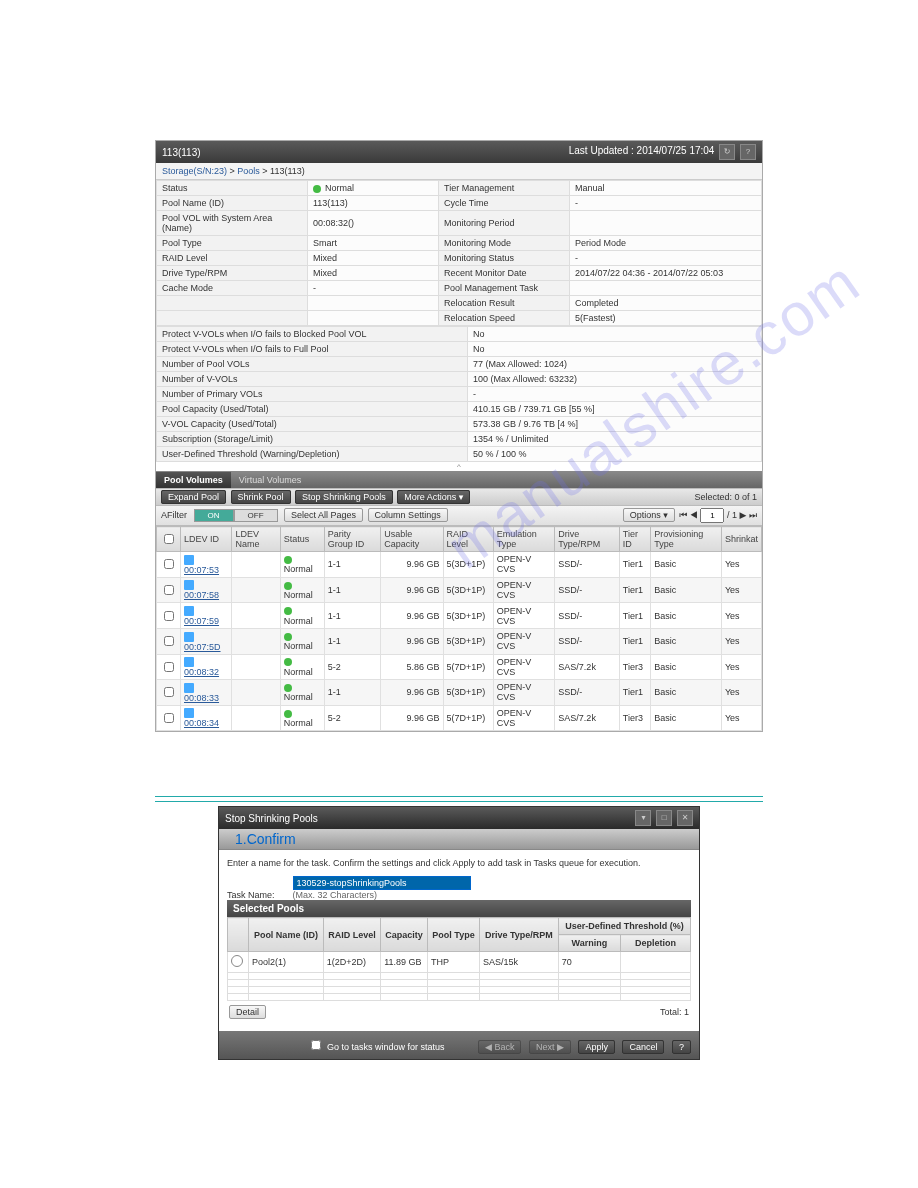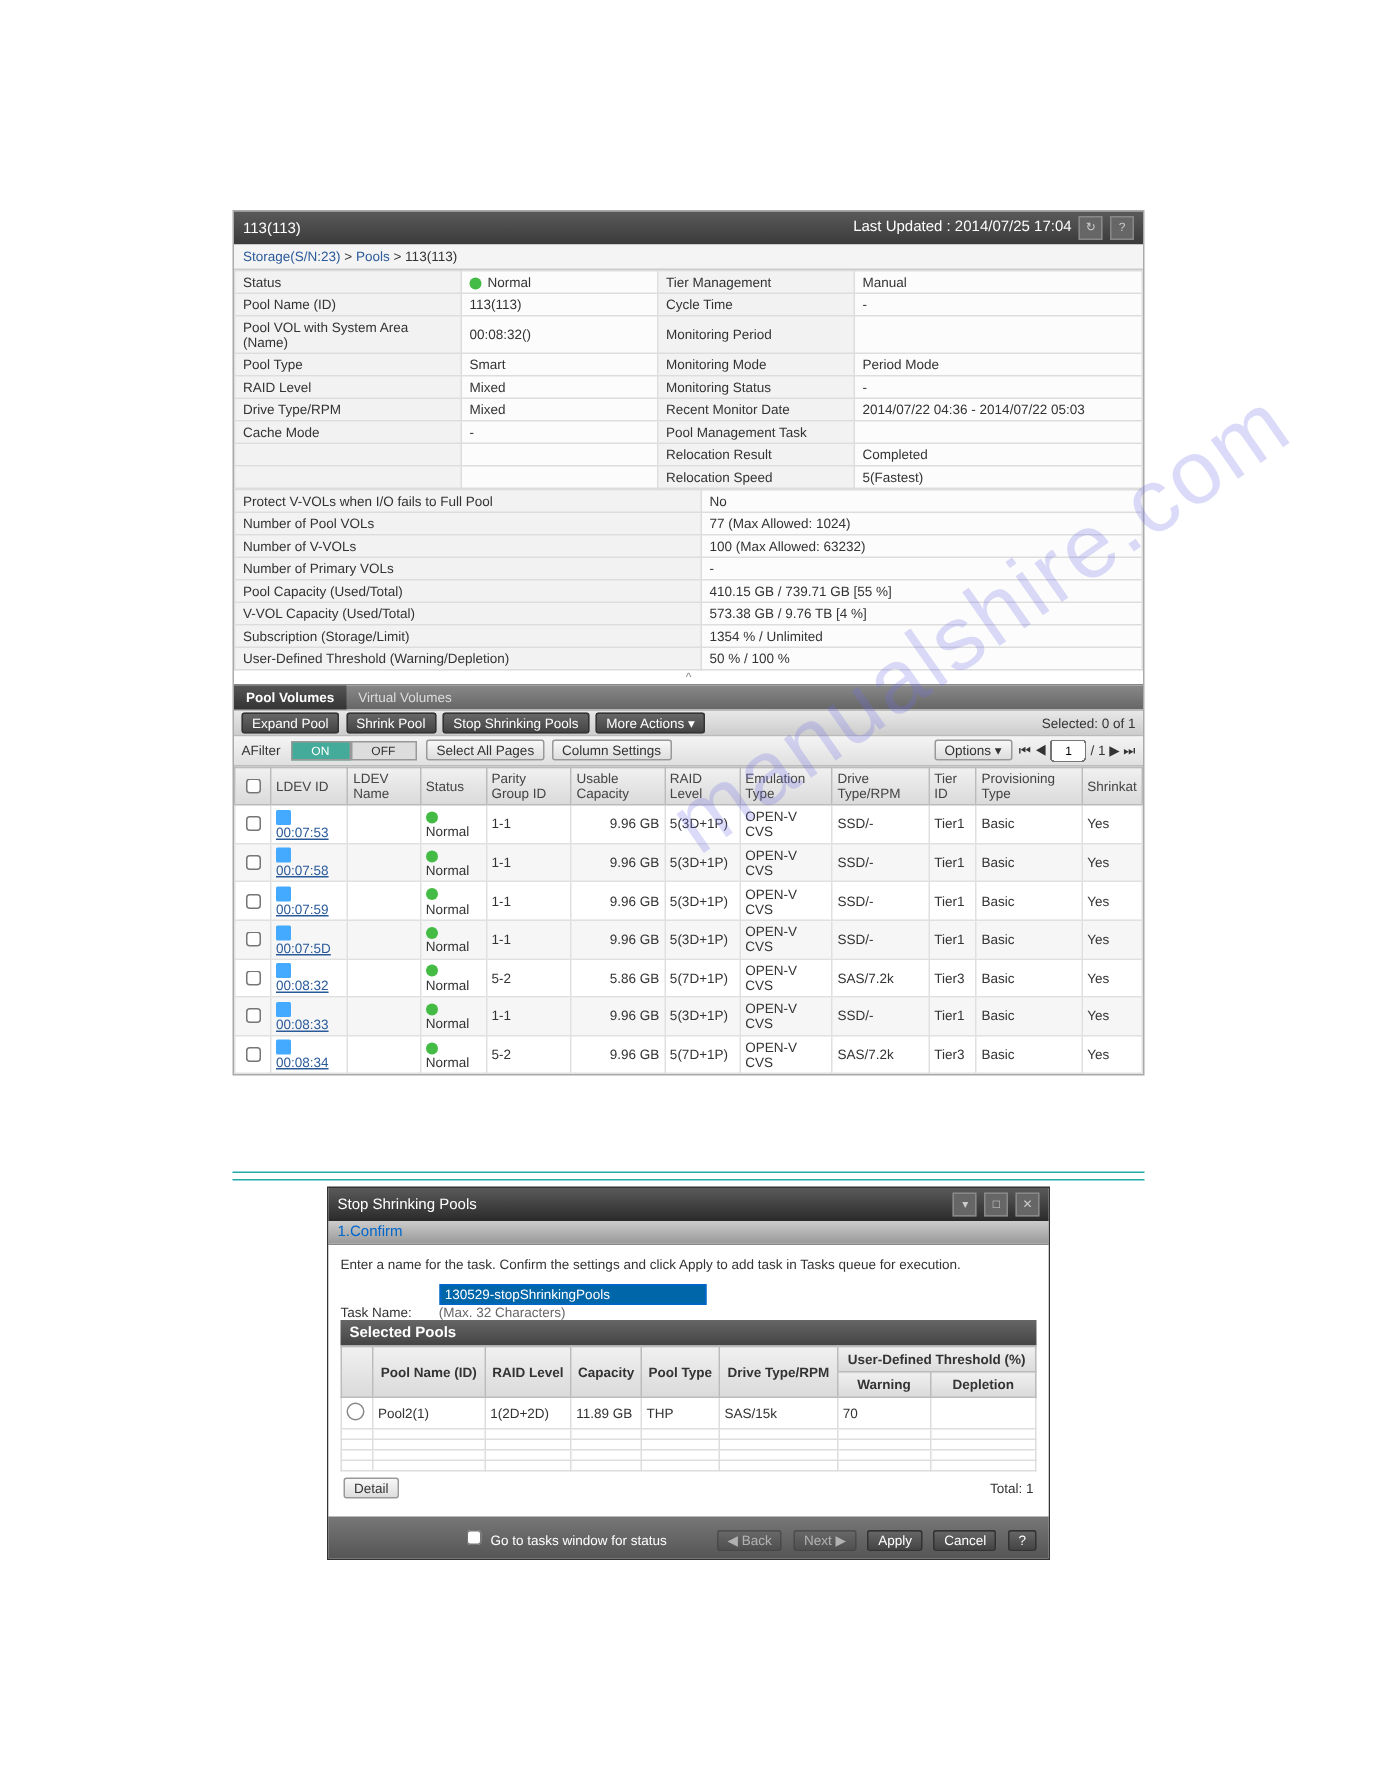"Protect V-VOLs when I/O fails to Blocked" tr { html: none -> <tr> <td>Protect V-VOLs when I/O fails to Blocked Pool VOL</td> <td>No</td> </tr> }
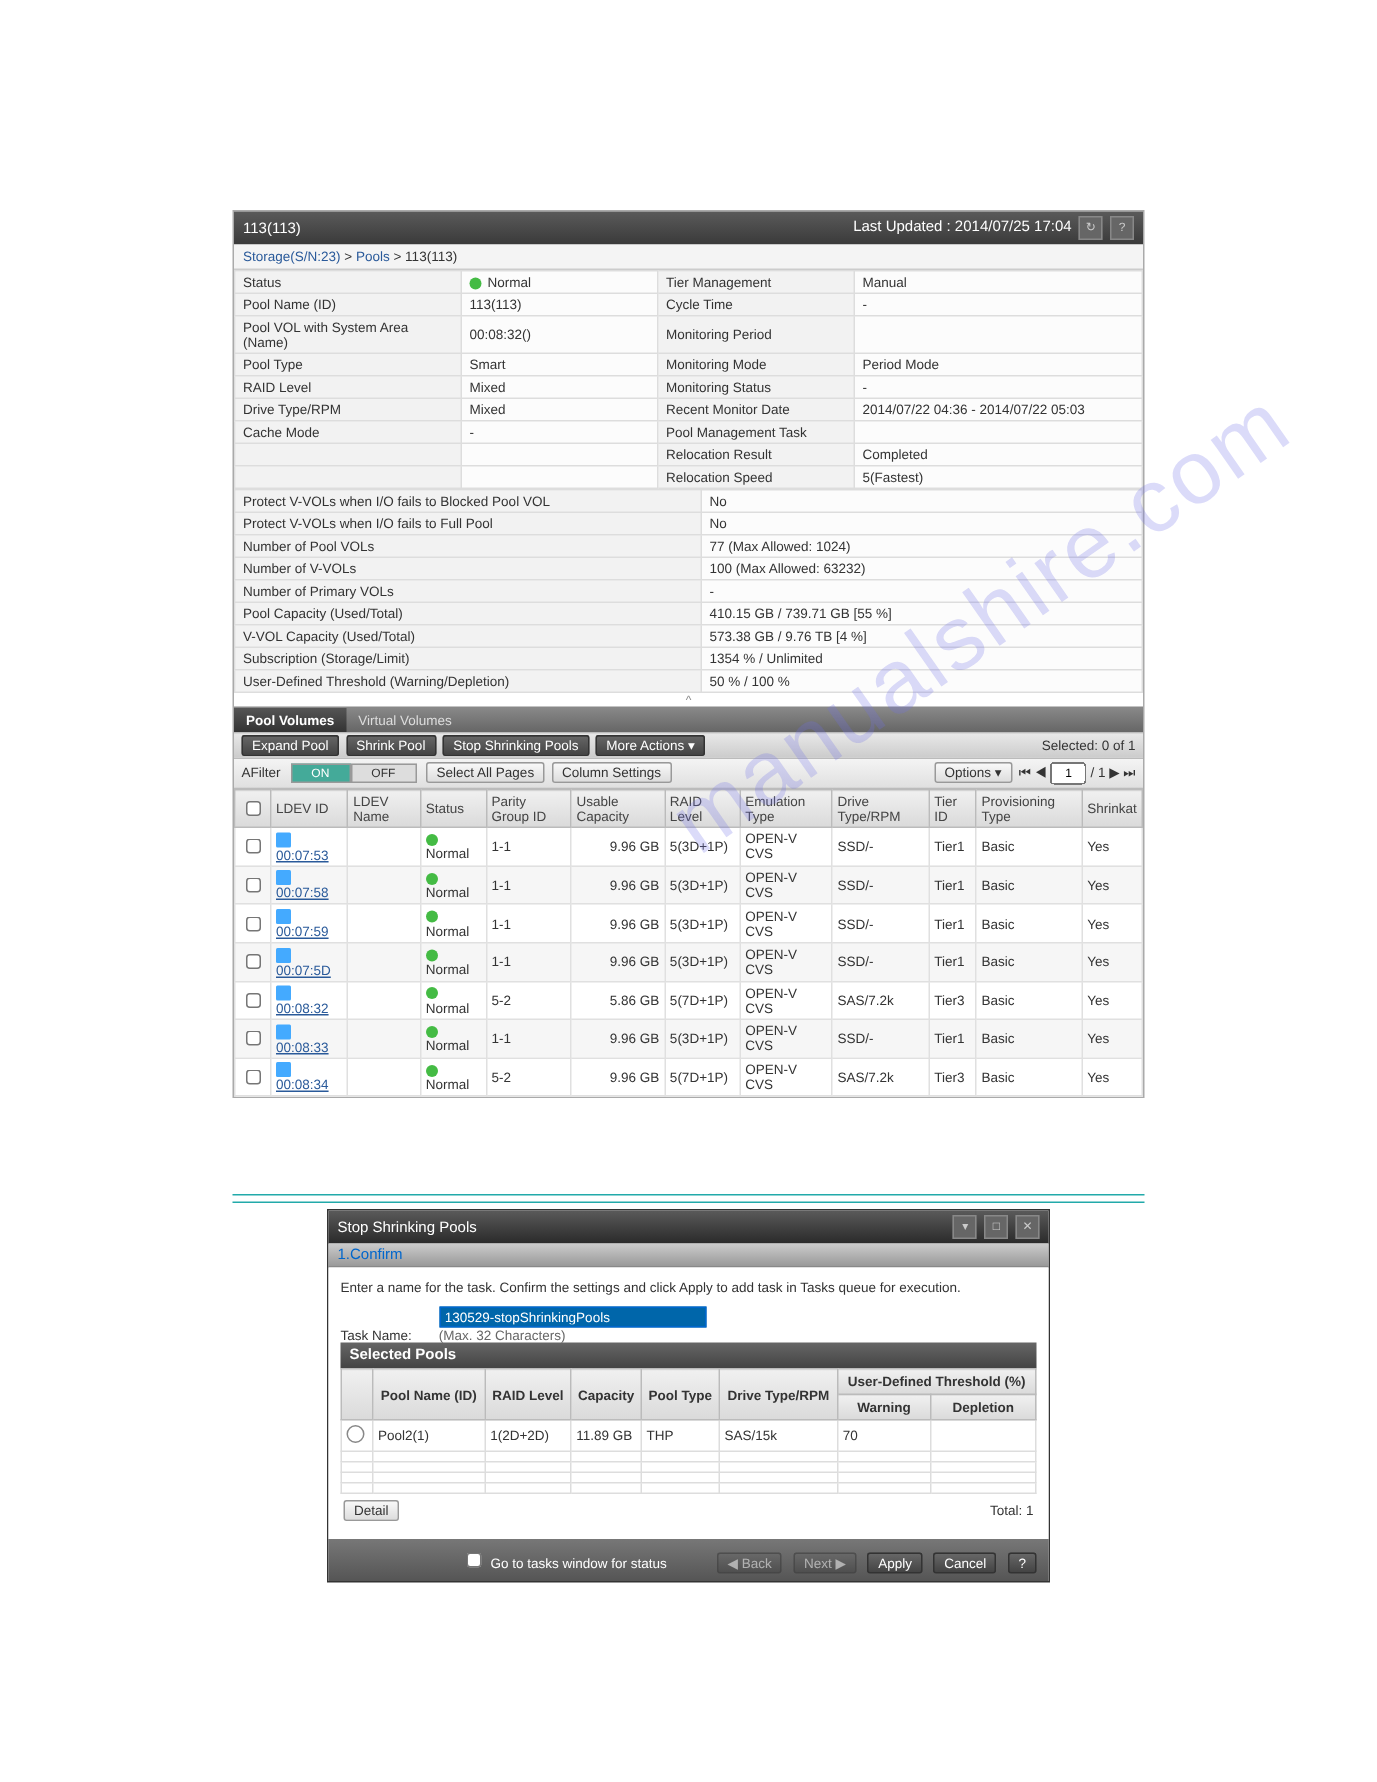"1.Confirm" .dlg .step { font-size: 10px -> 14px; padding: 2px 6px -> 2px 16px }
